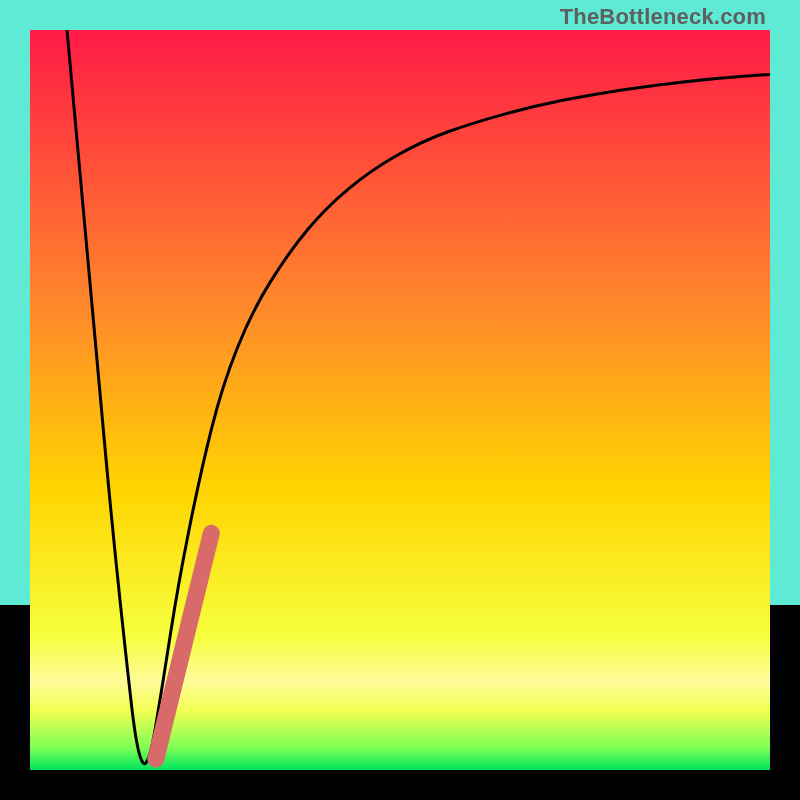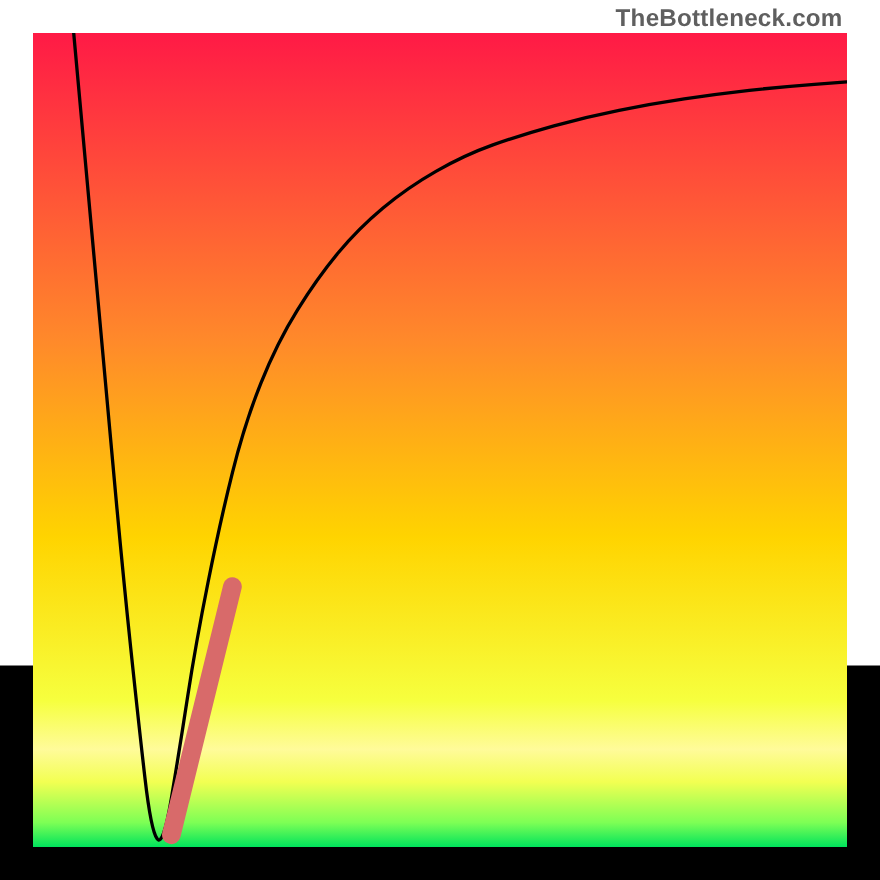"TheBottleneck.com" .frame { background: #ffffff -> #5eead4 }
